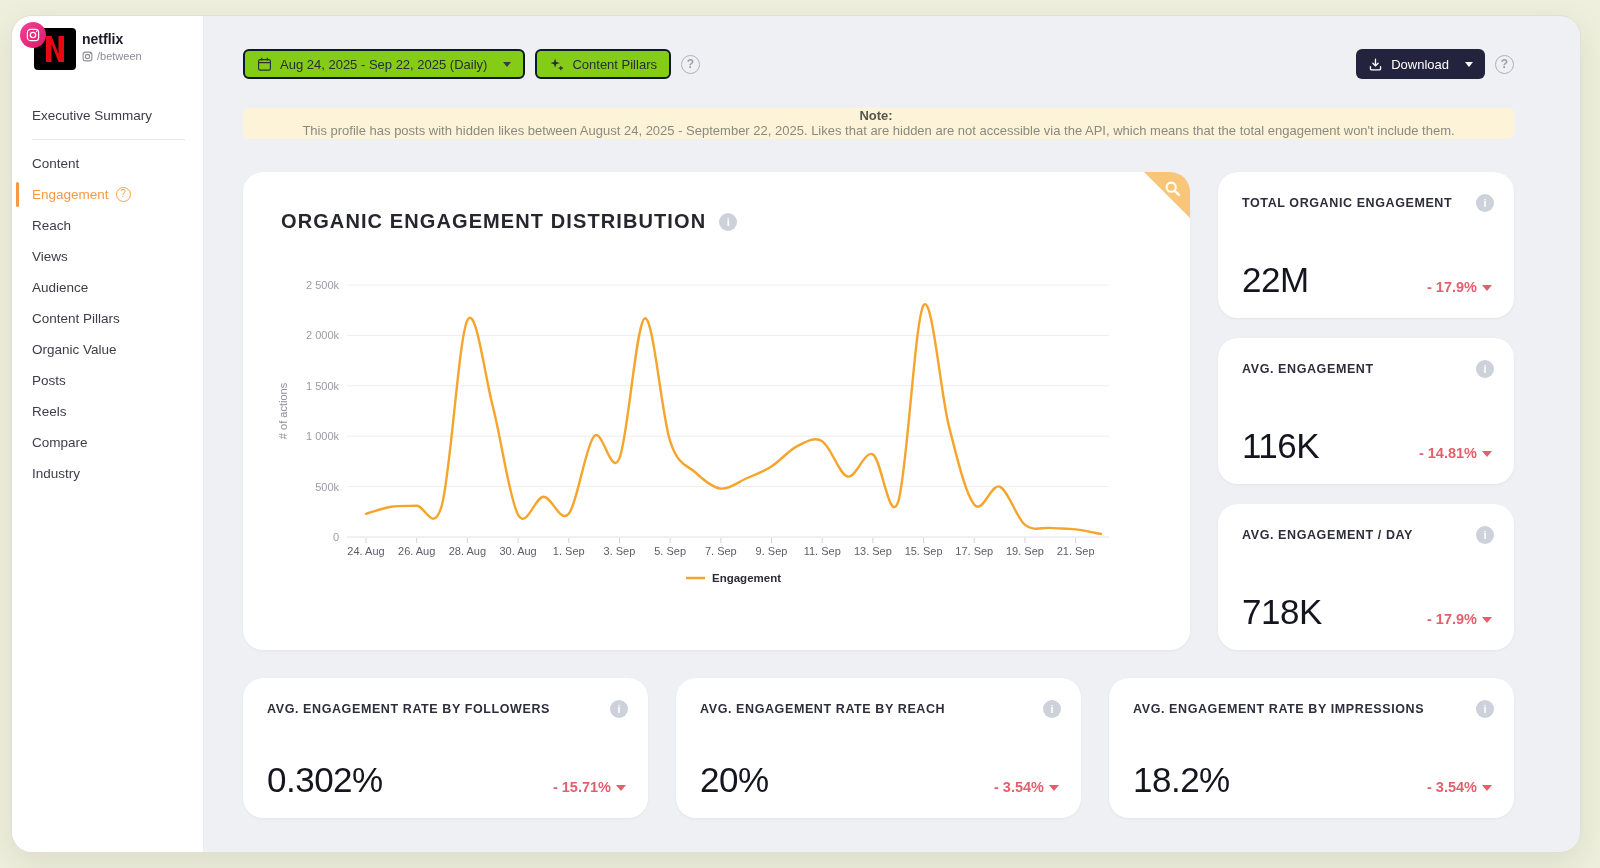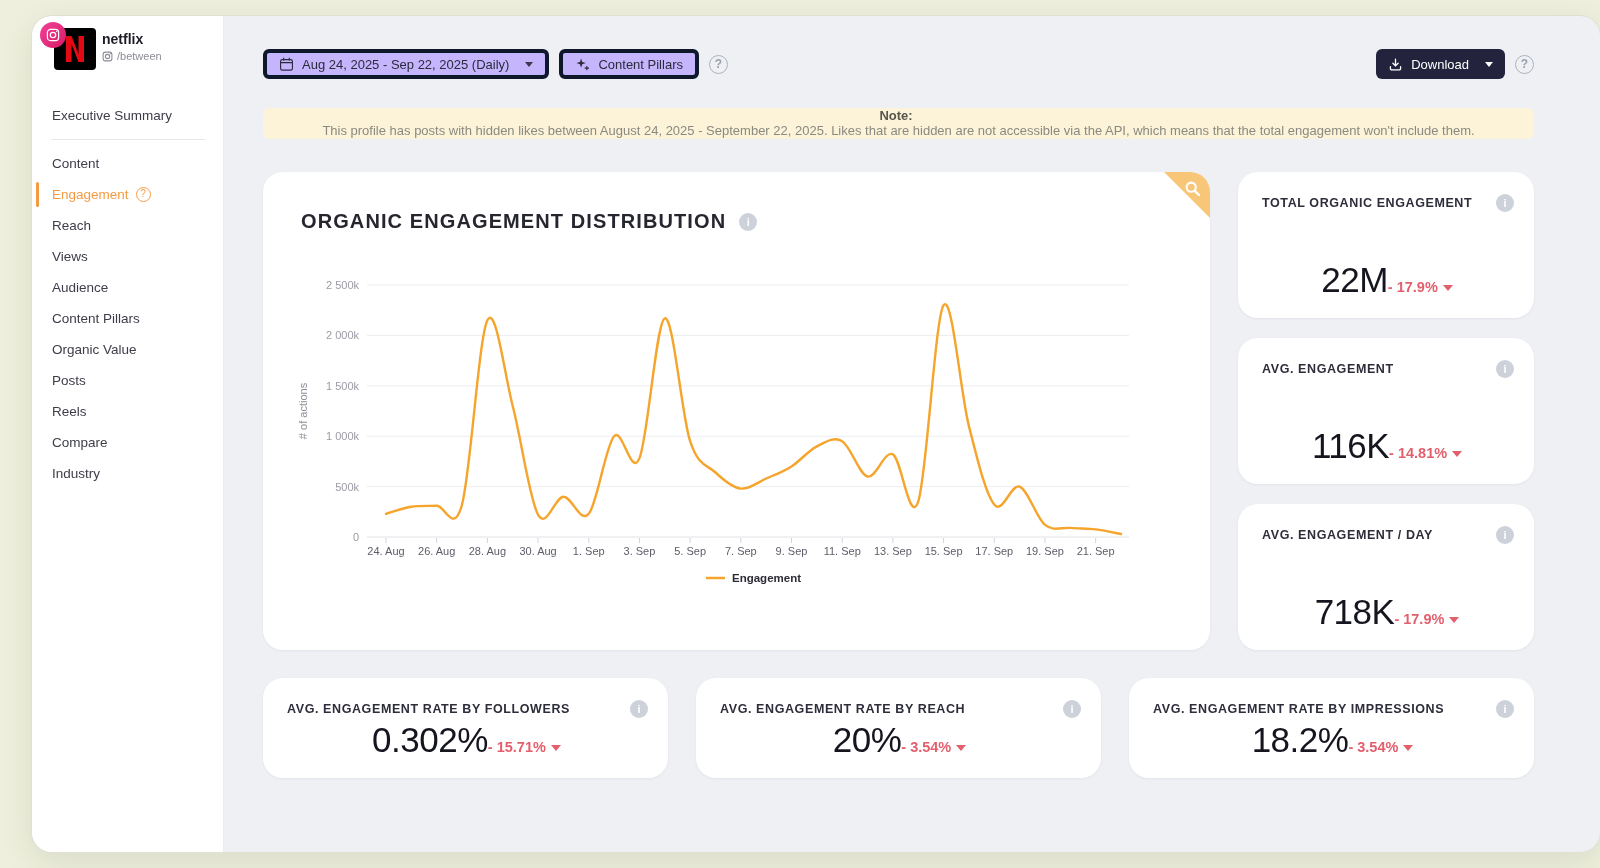"netflix" .window { left: 32px -> 12px }
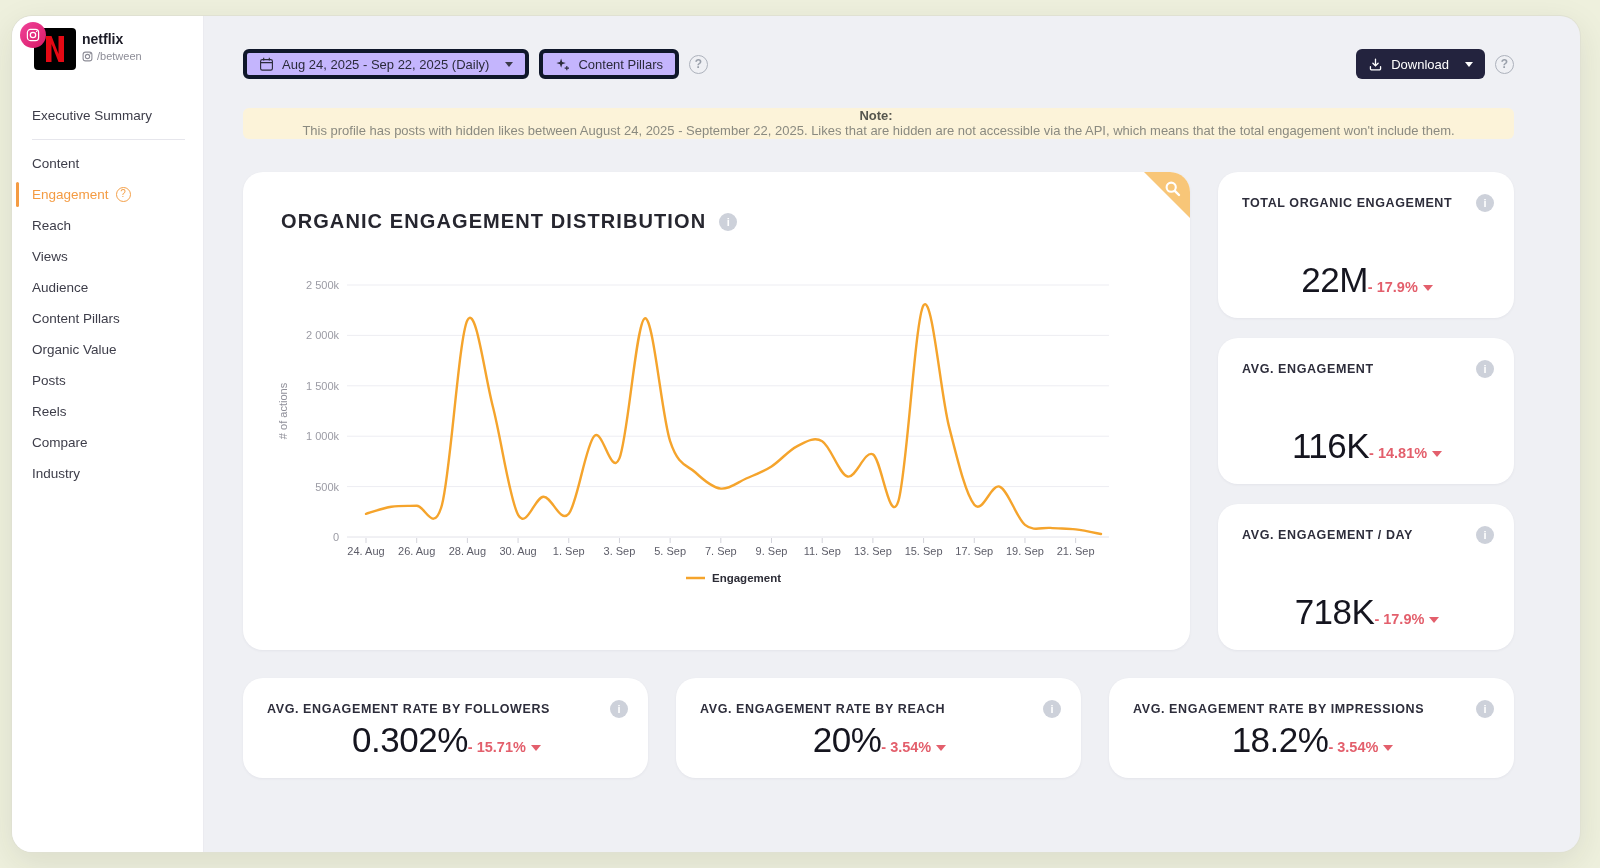"Aug 24, 2025 - Sep" .btn { background: #c4b5fd -> #84cc16; border: 4px solid #0f172a -> 2px solid #0f172a }
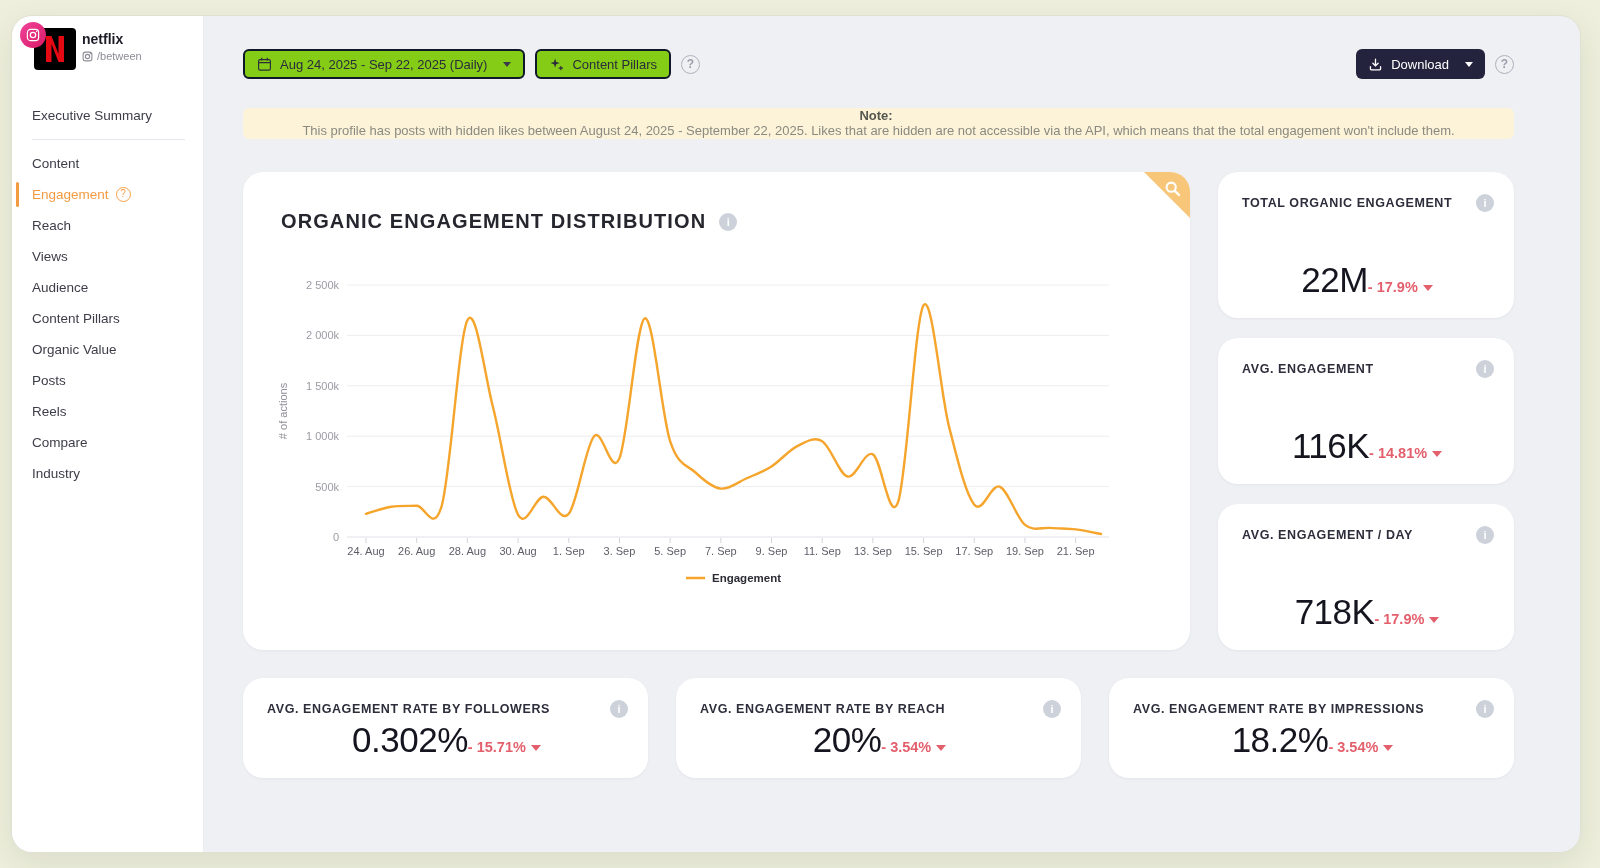"22M" .card-foot { justify-content: center -> space-between }
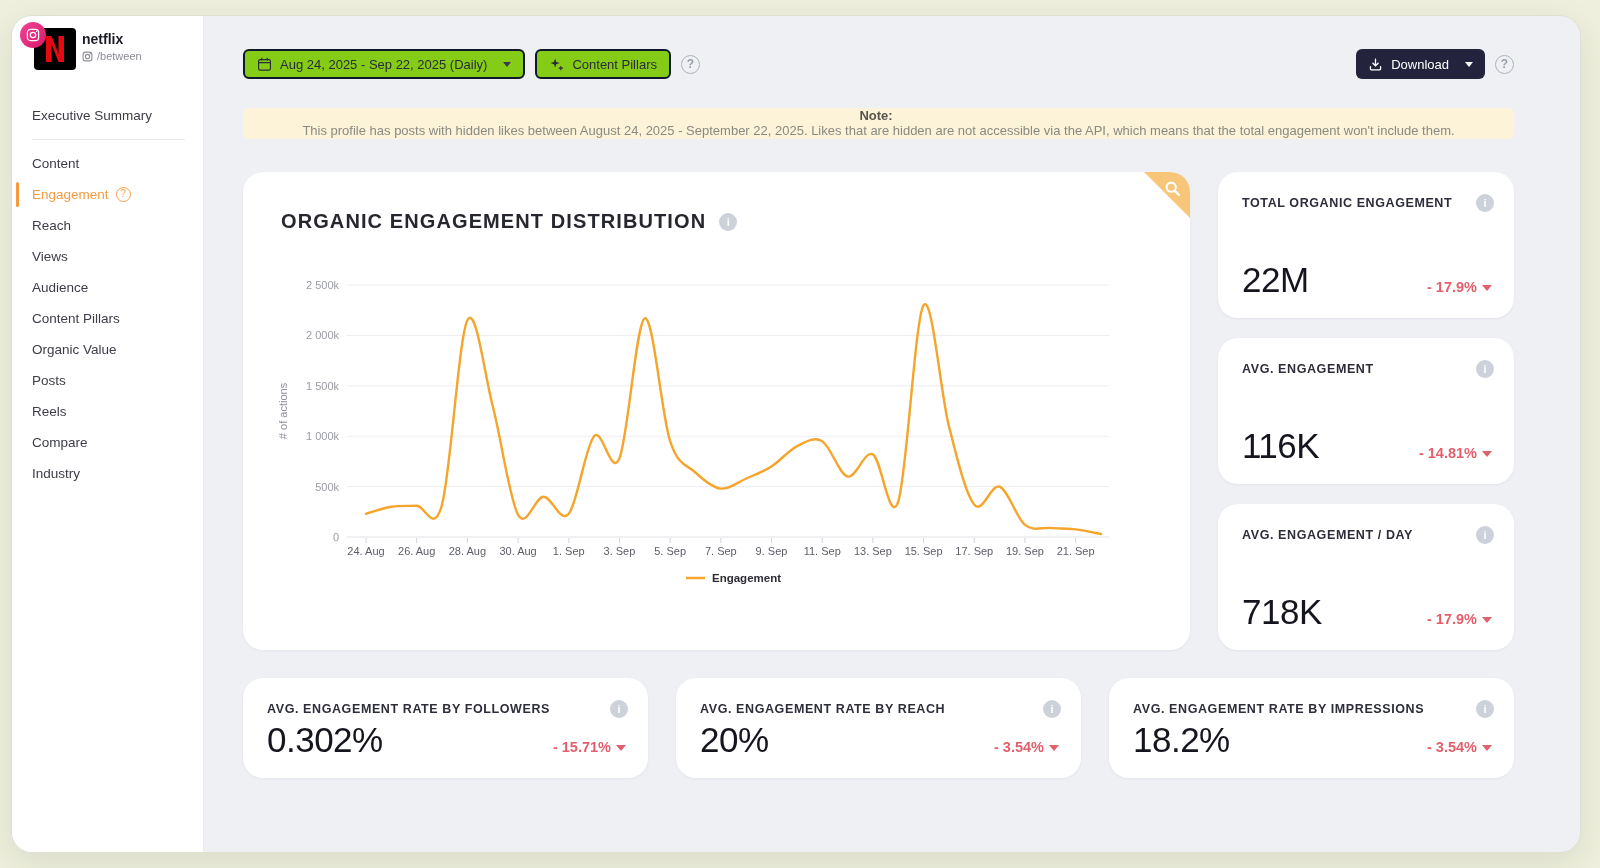"AVG. ENGAGEMENT RATE BY FOLLOWERS" .rate-card { height: 100px -> 140px }
